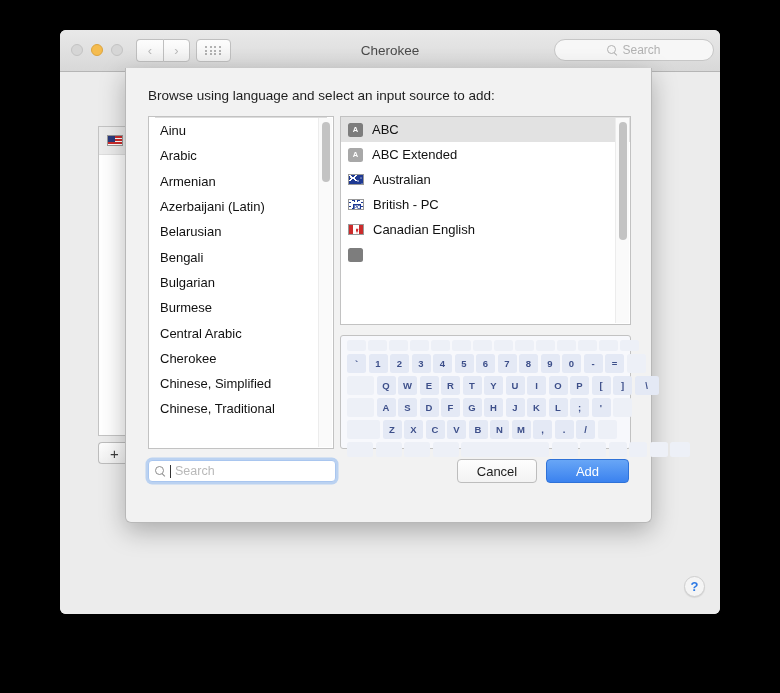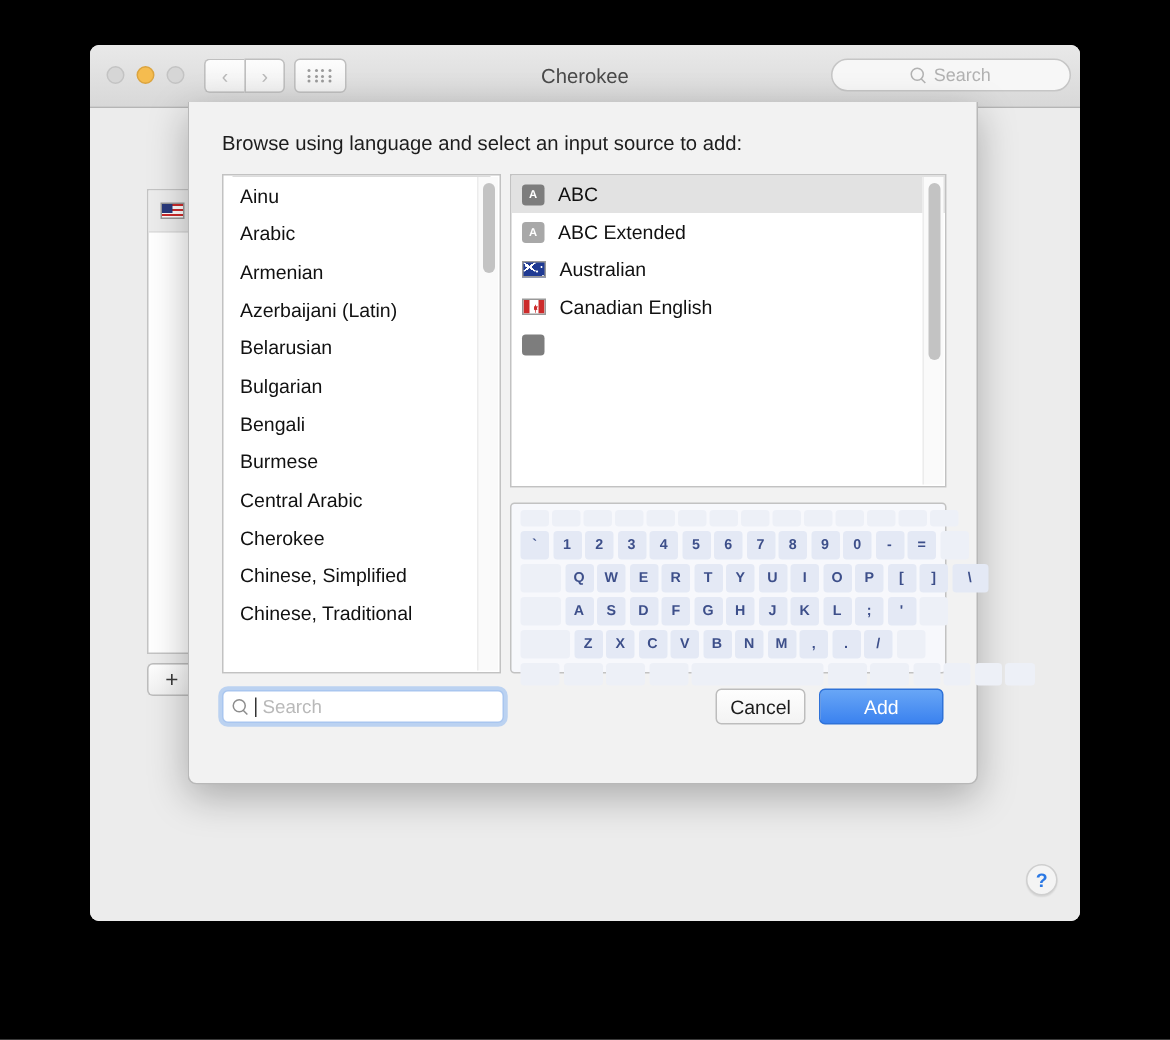"British - PC" div.src-row { html: none -> <div> <span> <span> <span>PC</span> </span> </span> <span>British - PC</span> </div> }
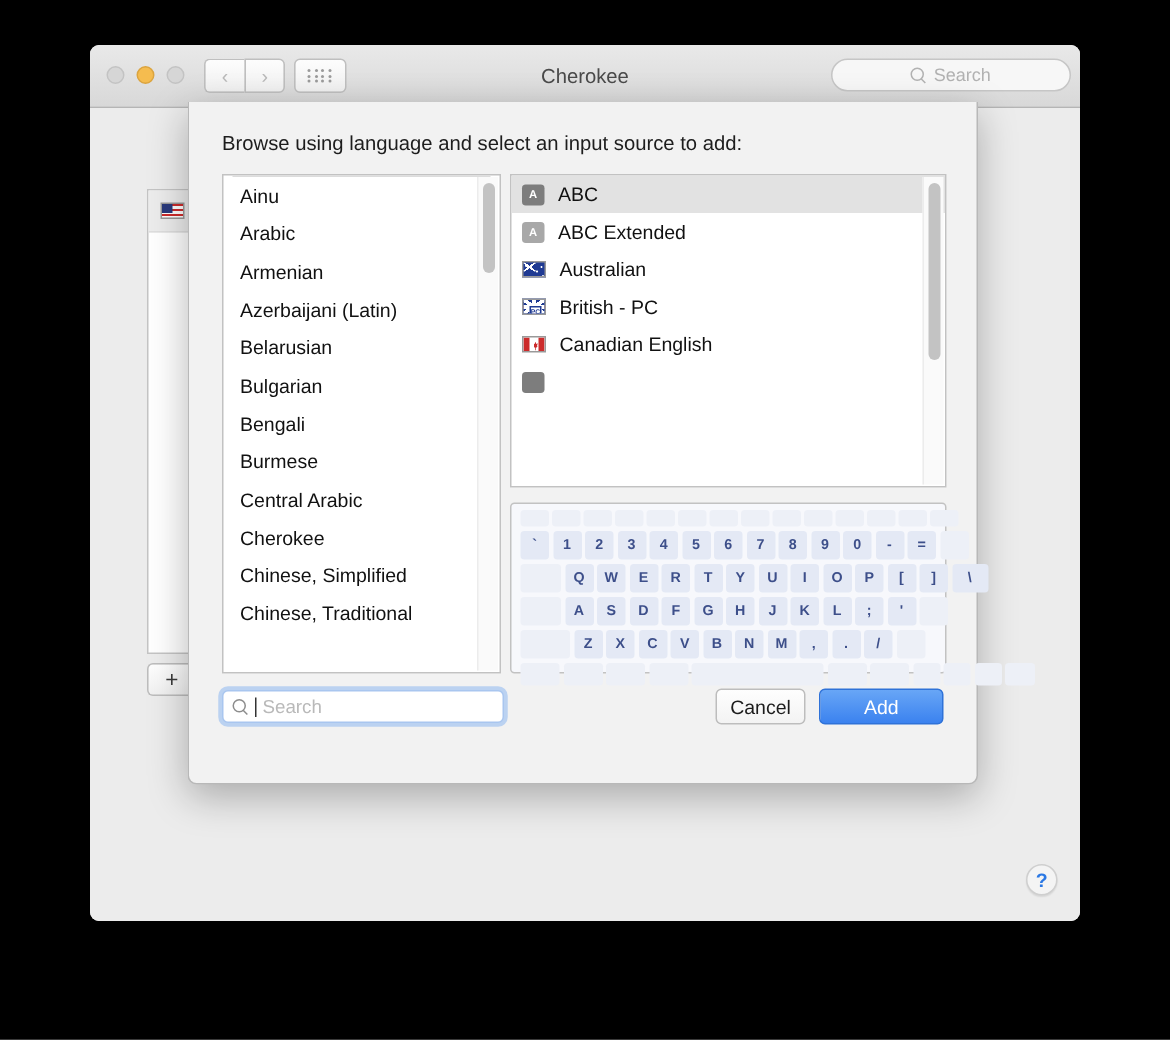"Bulgarian" div.lang-row { order: before "Bengali" -> after "Bengali" }
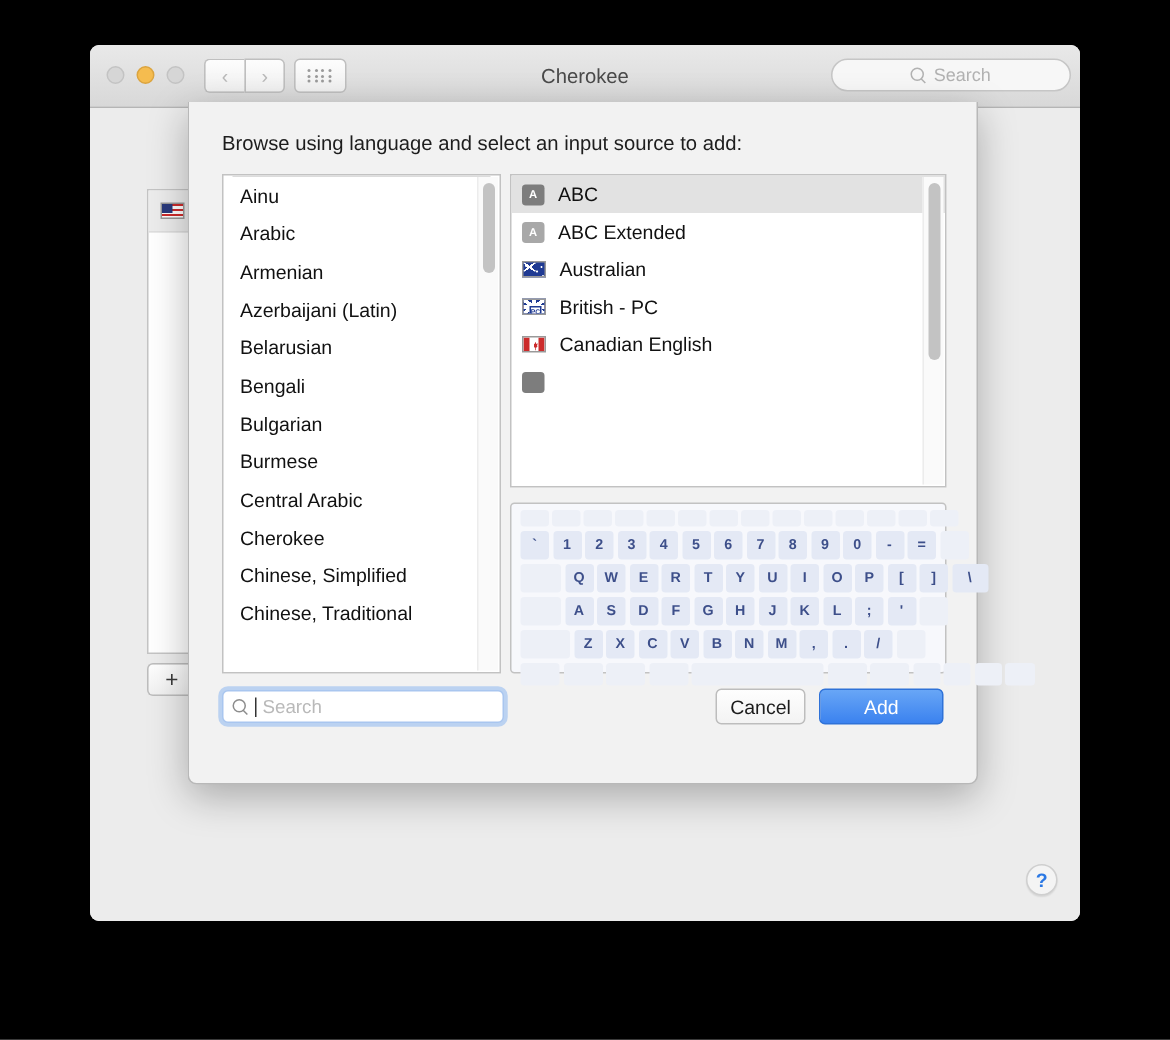"Cancel" #cancel-btn { width: 60px -> 80px }
